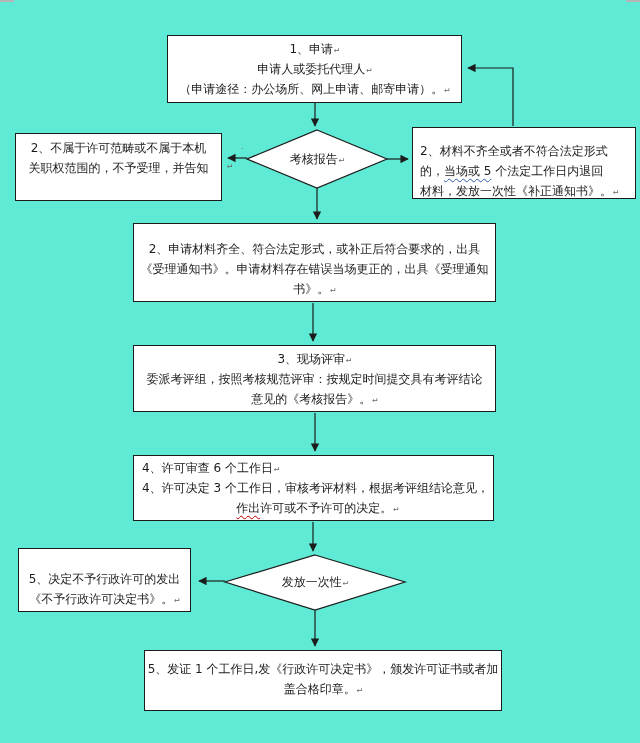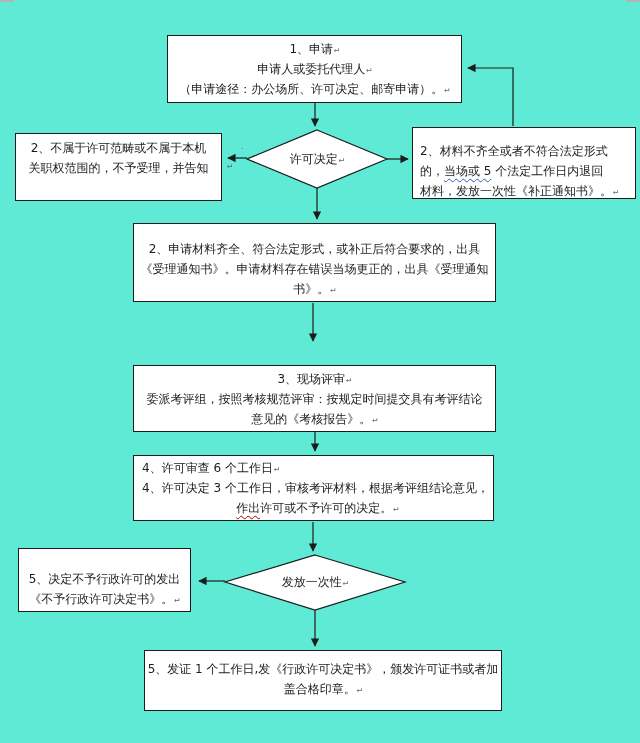"（申请途径：办公场所、许可决定、邮寄申请）。" span { text: 许可决定 -> 网上申请 }
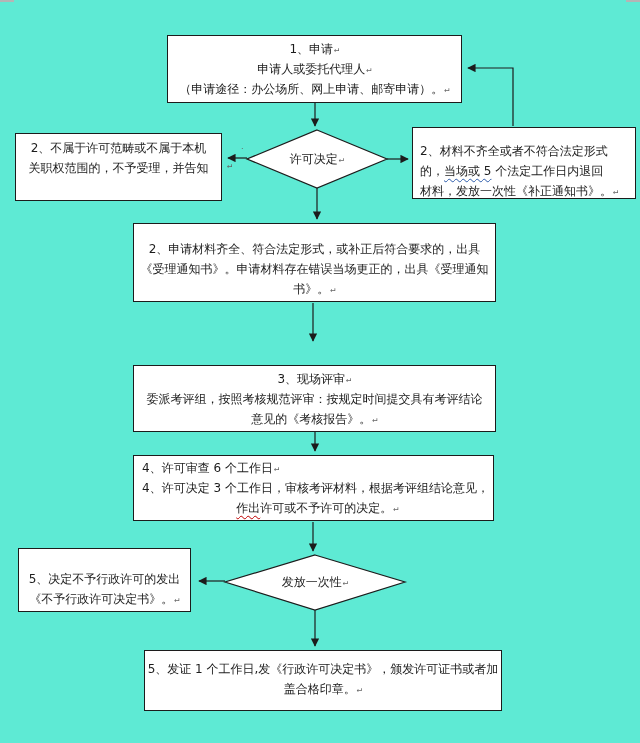"许可决定" span { text: 许可决定 -> 考核报告 }
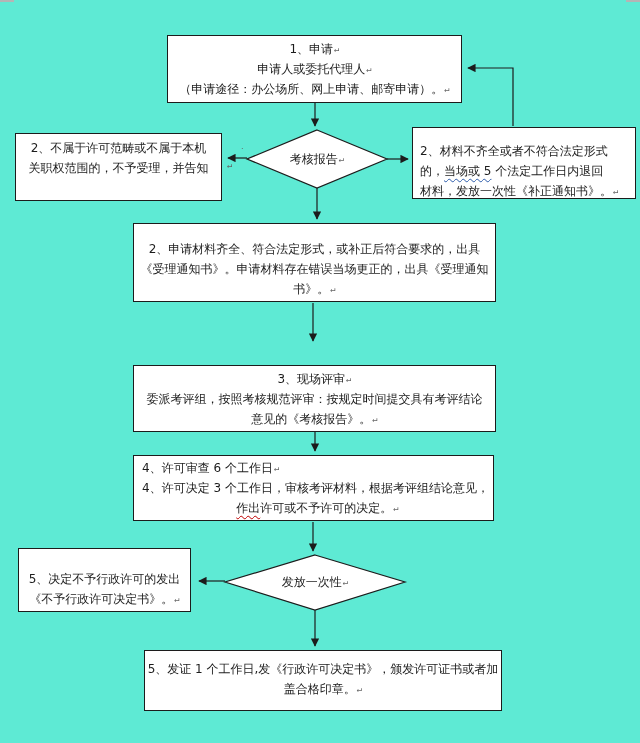"3、现场评审↵" #bx-review { top: 365px -> 345px }
